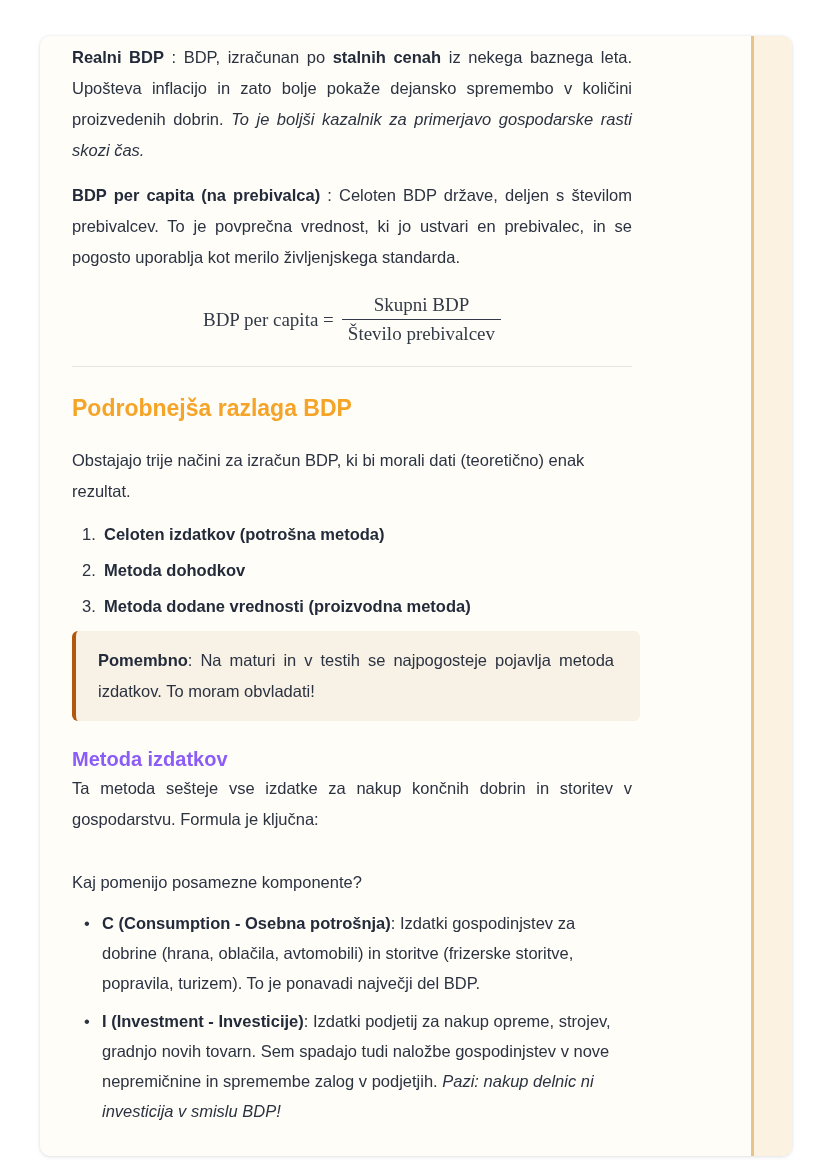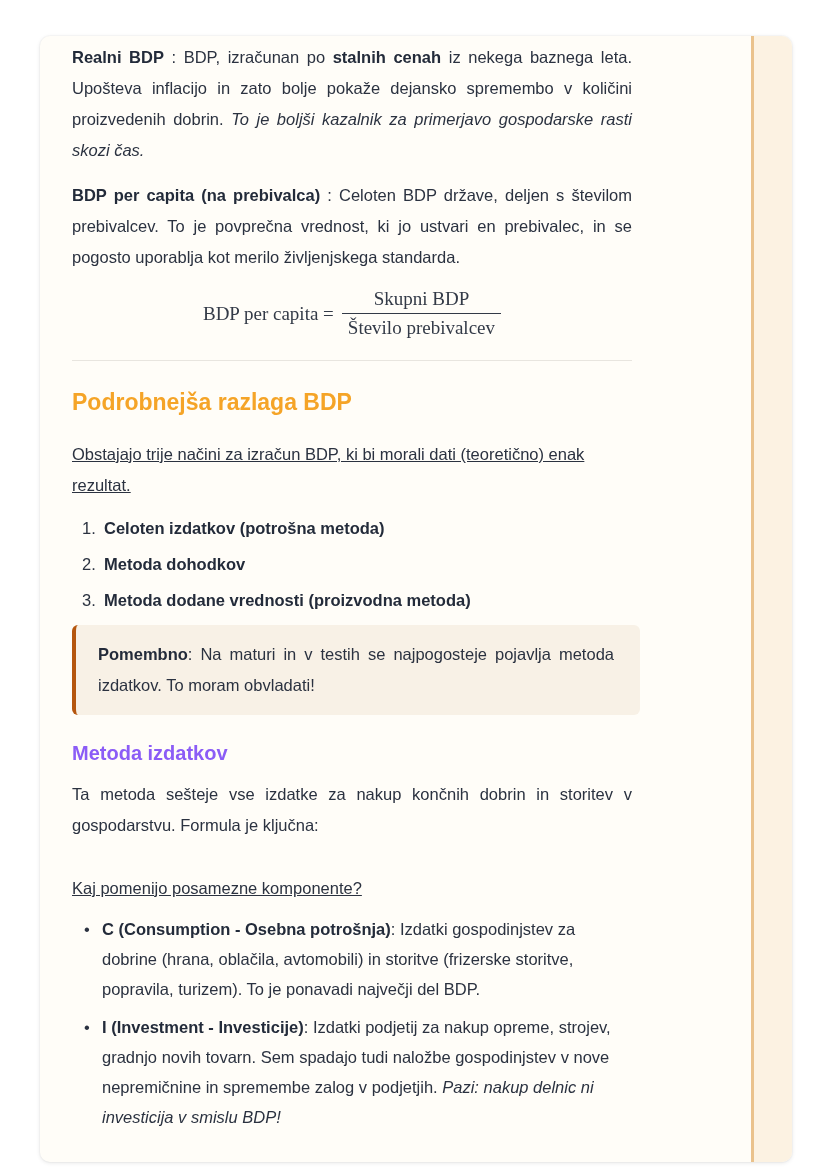"BDP per capita =" .formula-capita { margin-top: 14px -> 20px }
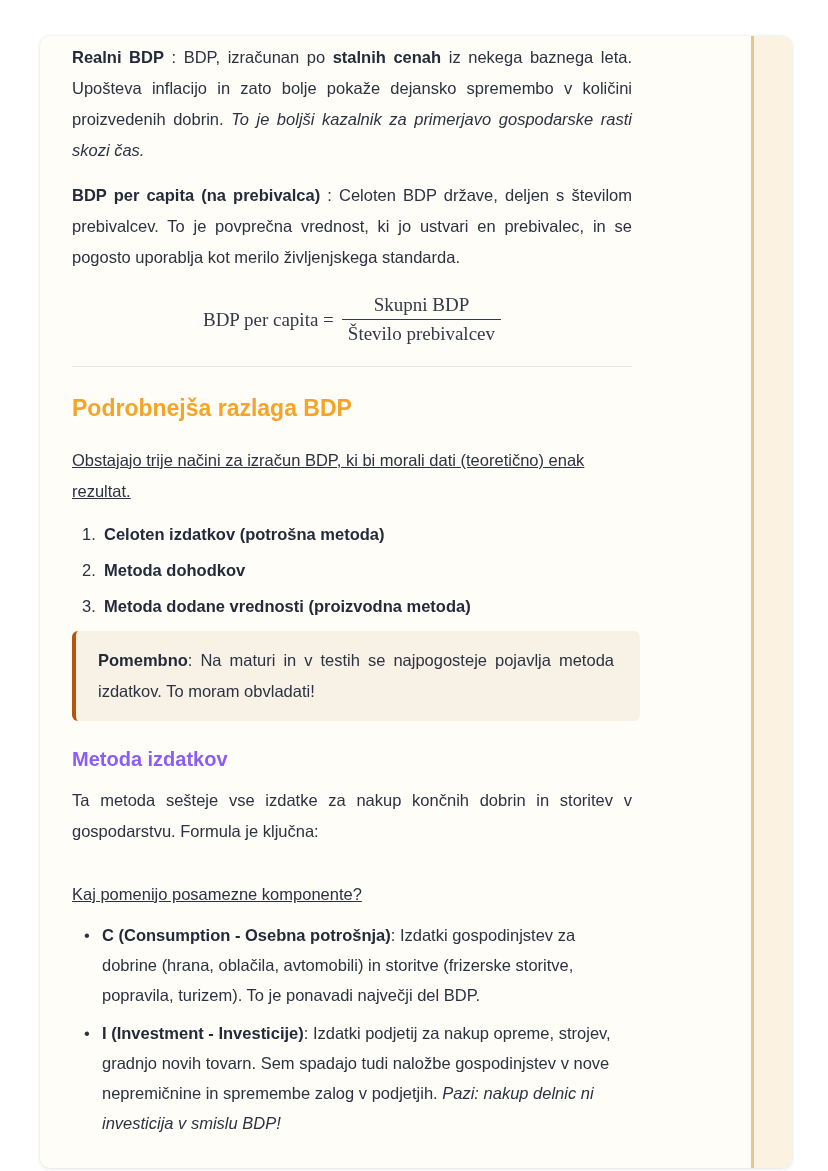"Obstajajo trije načini za izračun" p.body.left { text-decoration: underline -> none }
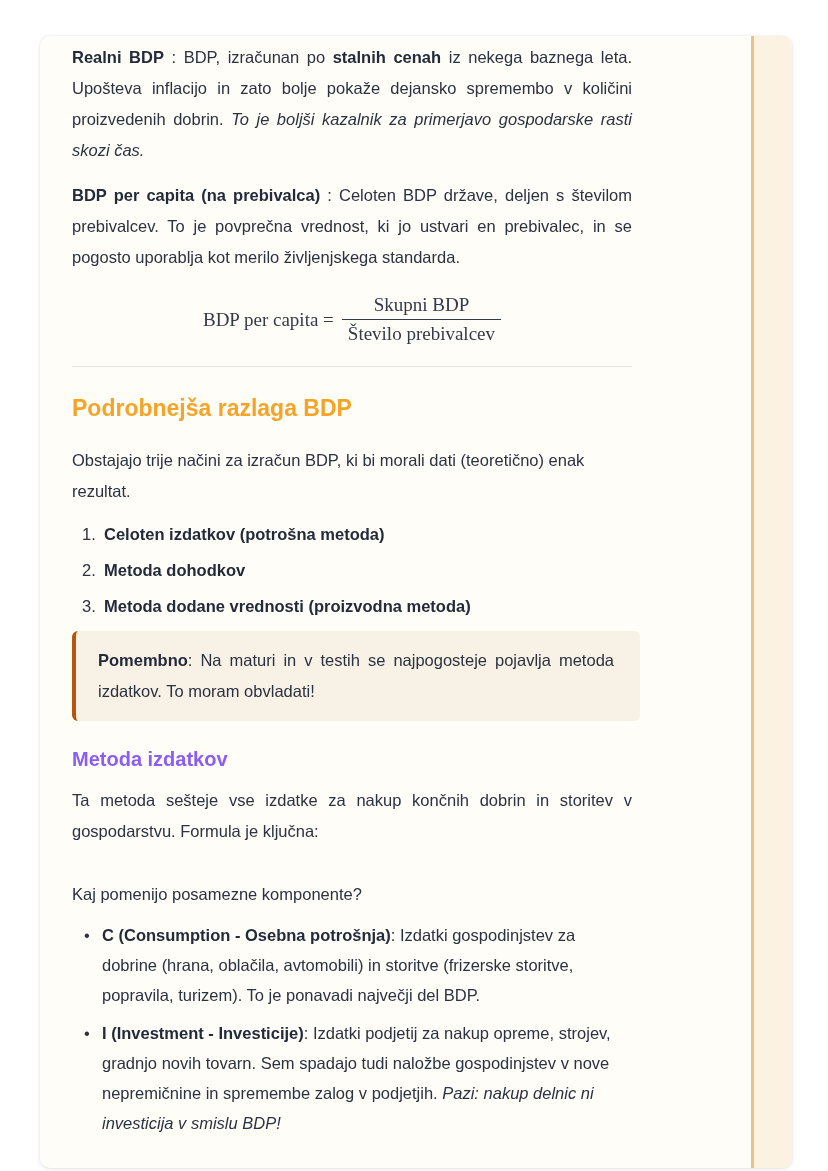"Ta metoda sešteje vse izdatke" .p-metoda { margin-top: 12px -> none }
